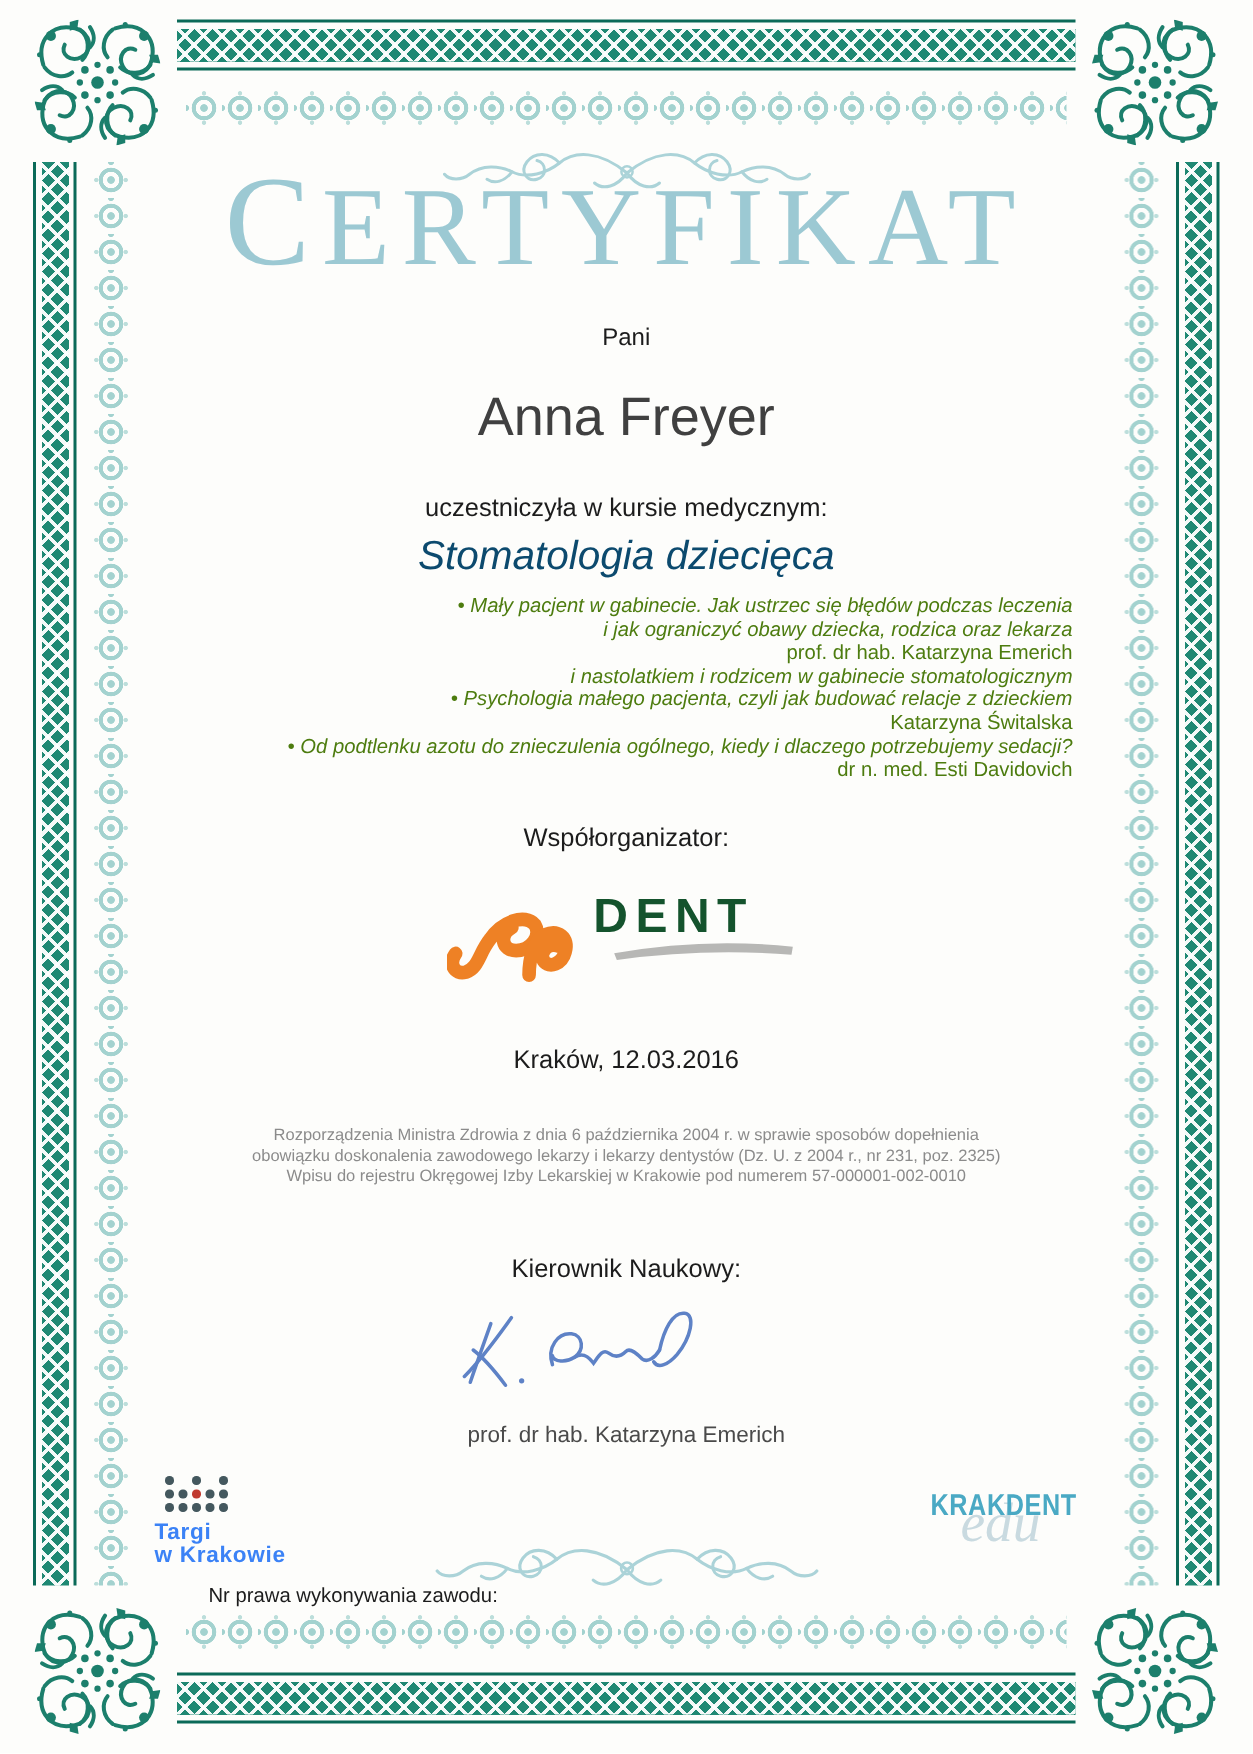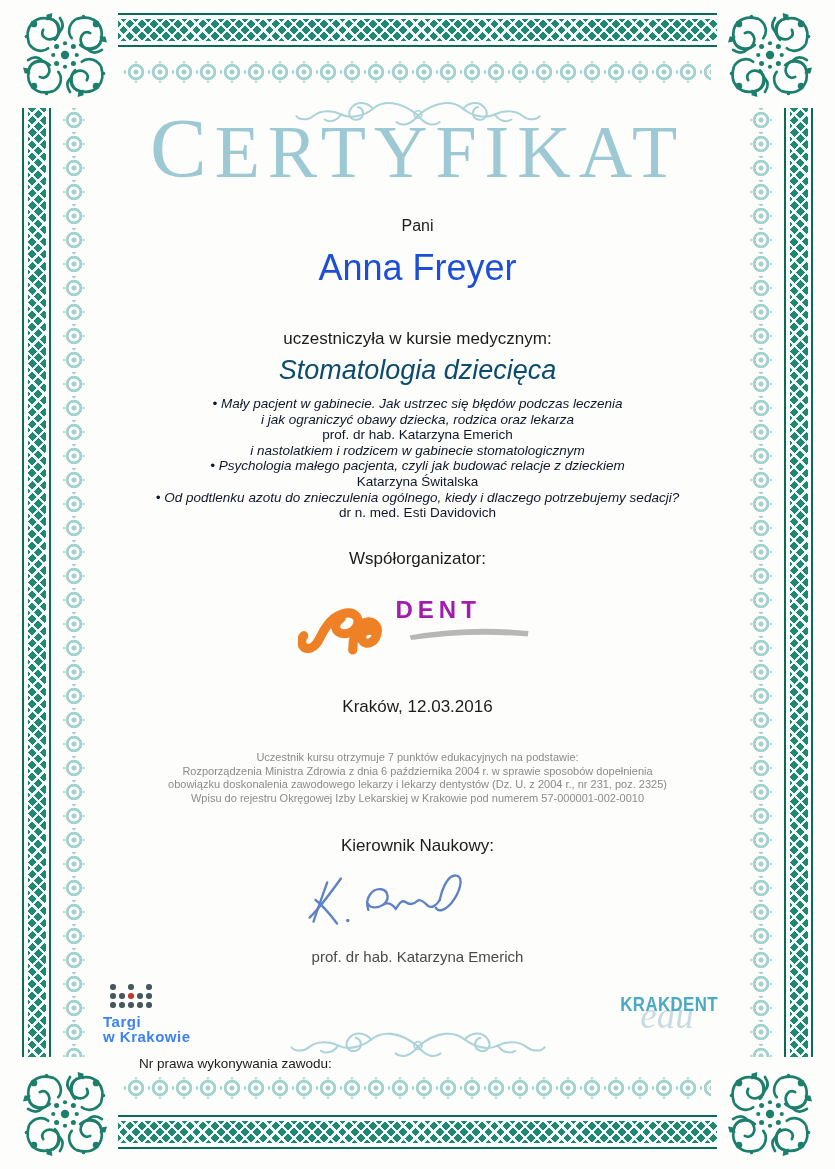"Anna Freyer" .recipient { color: #1d4ed8 -> #404040; top: 247px -> 257px }
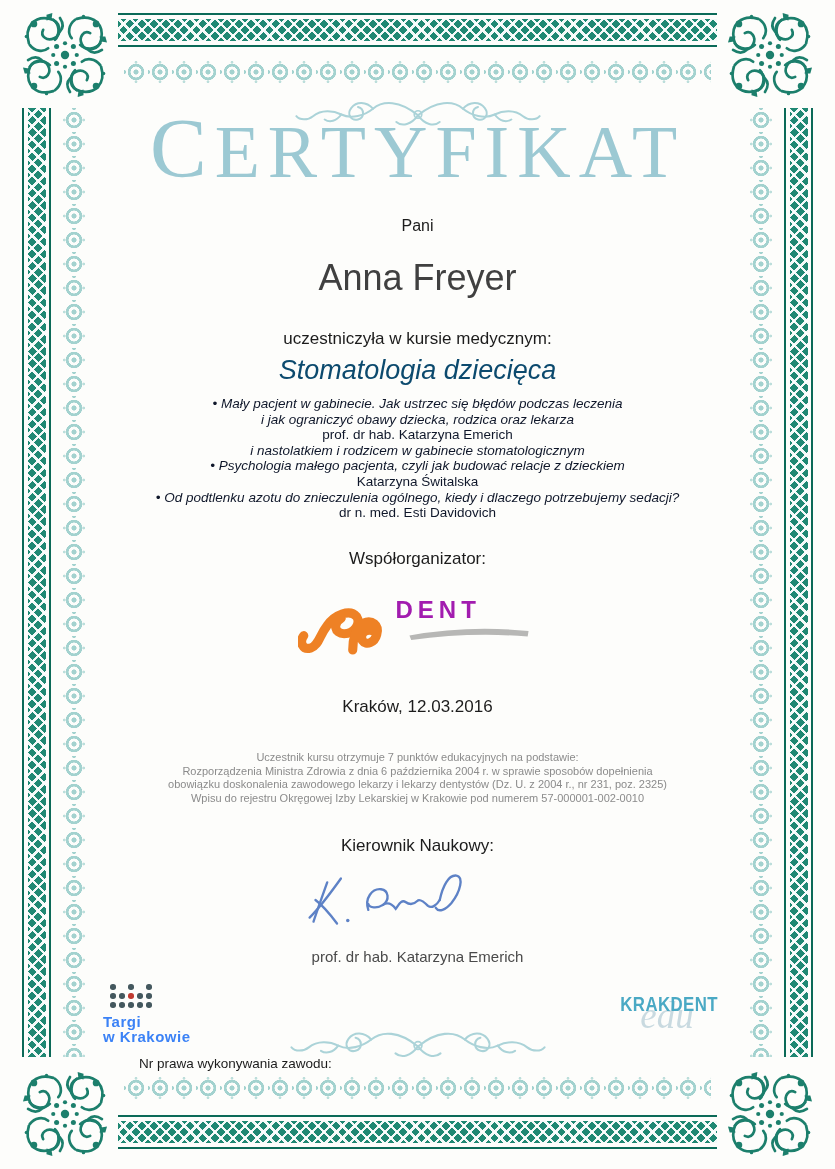"• Mały pacjent w gabinecie." .agenda { color: #0f172a -> #4d7c0f; text-align: none -> right }
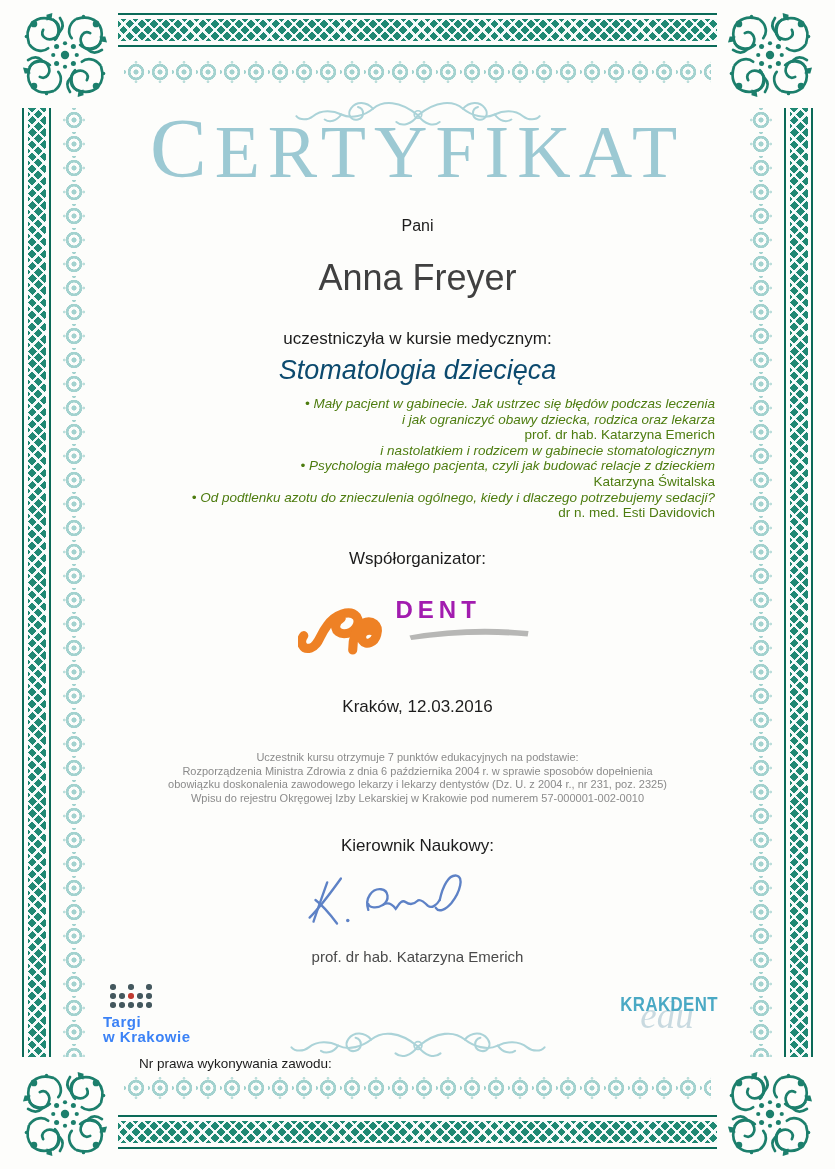"DENT" .dent-word { color: #a21caf -> #14532d; font-size: 24px -> 32px }
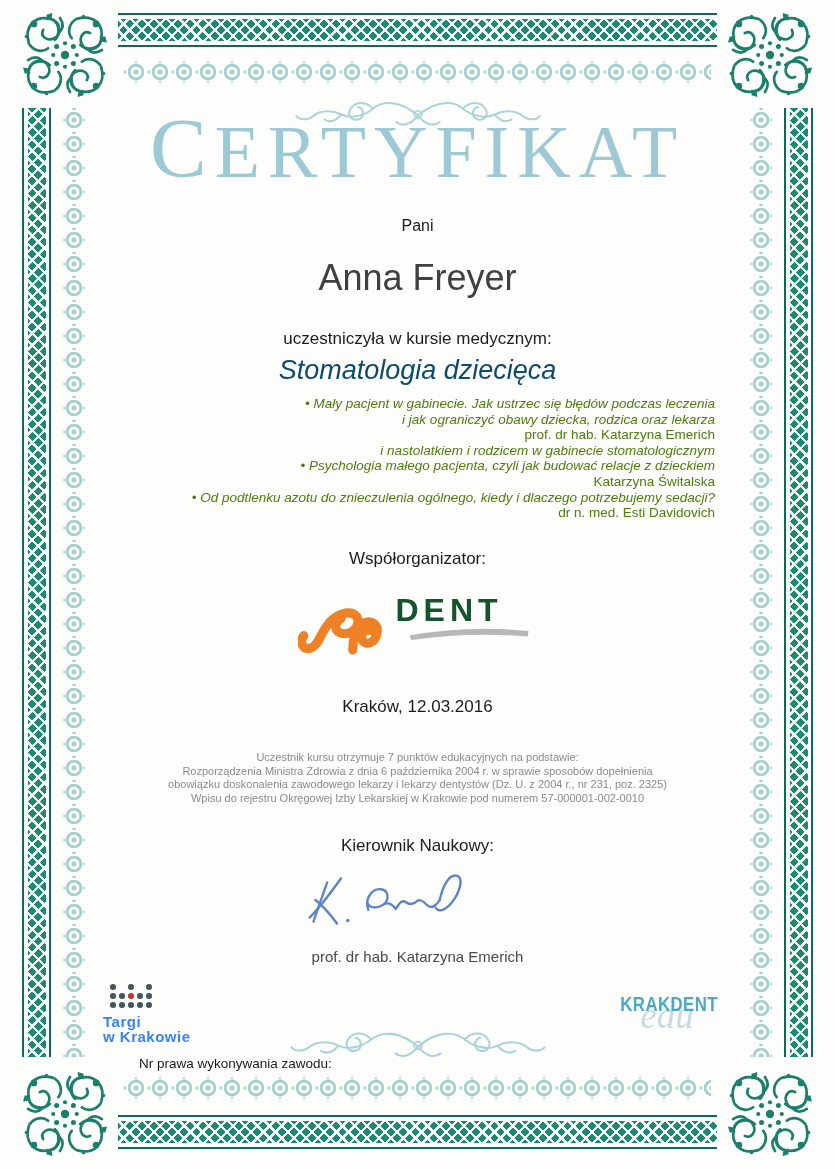"Uczestnik kursu otrzymuje 7 punktów" div { html: <div>Uczestnik kursu otrzymuje 7 punktów edukacyjnych na podstawie:</div> -> none }
